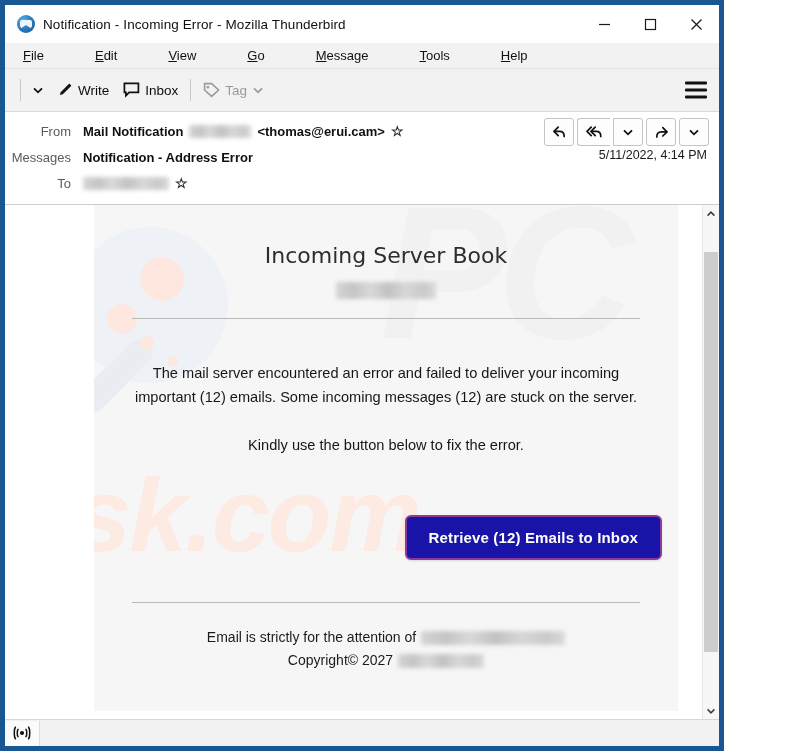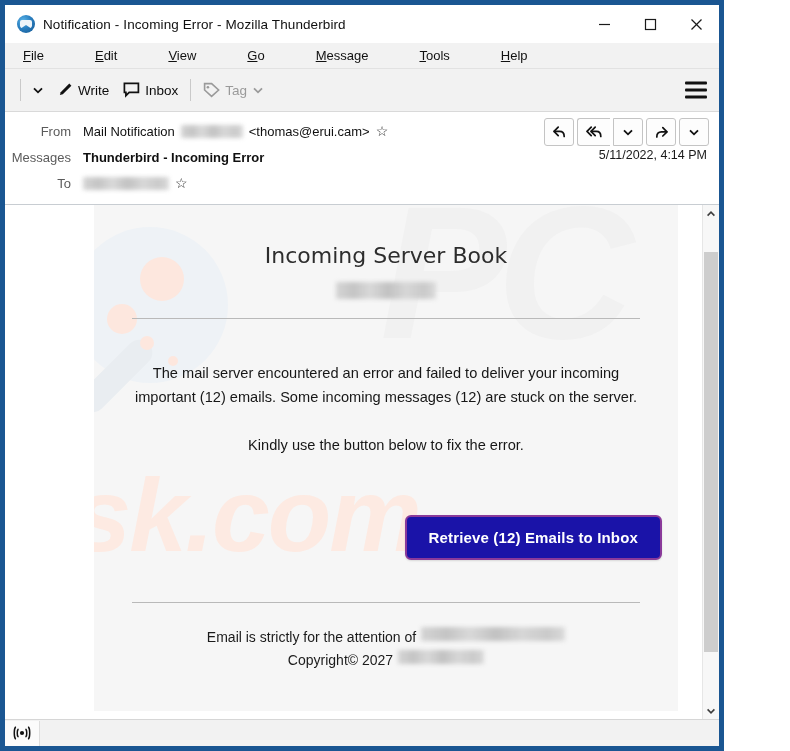"Mail Notification" .hdrvalue { font-weight: none -> bold }
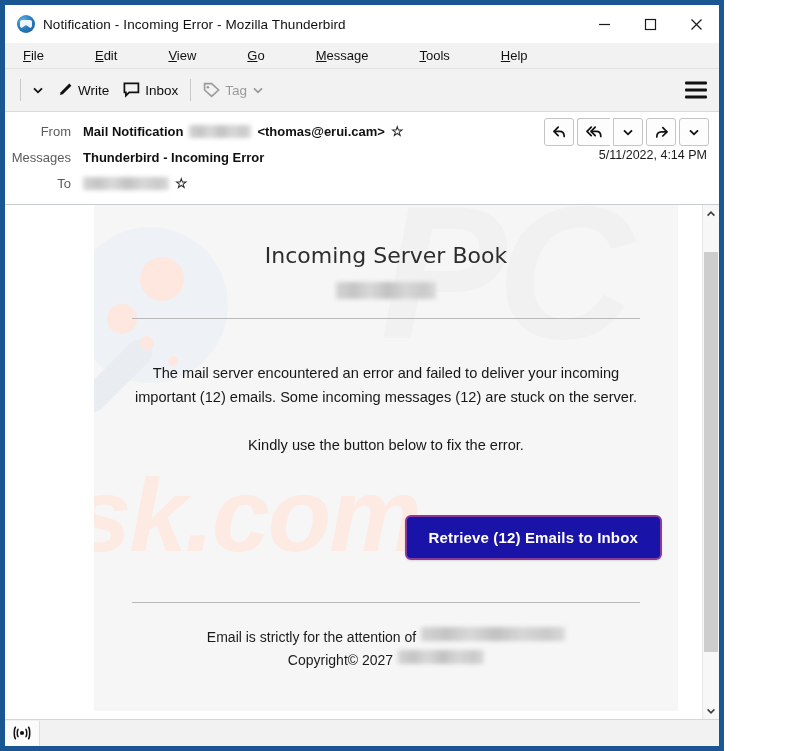"Thunderbird - Incoming Error" div.hdrvalue { text: Thunderbird - Incoming -> Notification - Address }
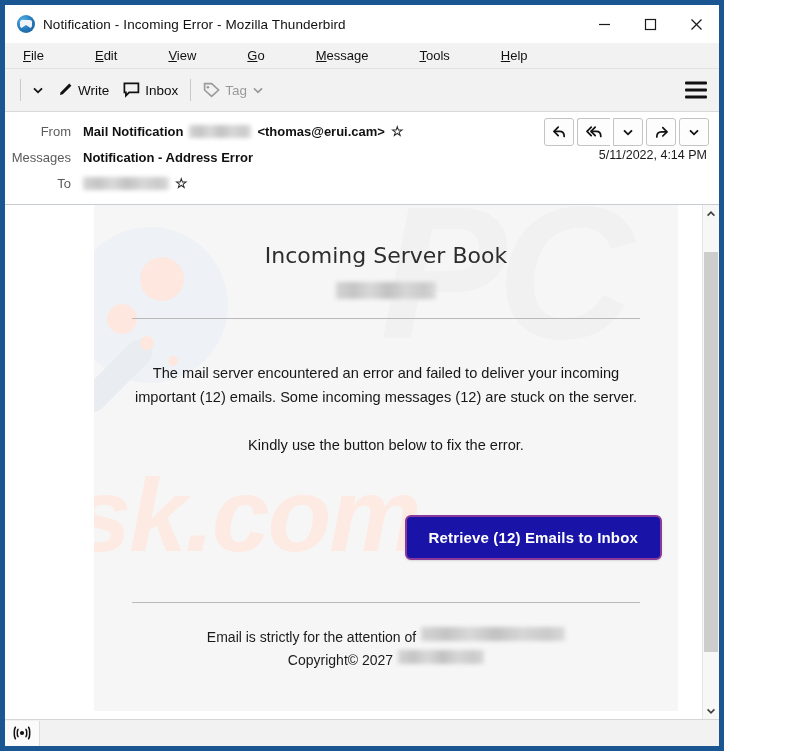"Email is strictly for the" .footer-line { align-items: flex-start -> center }
